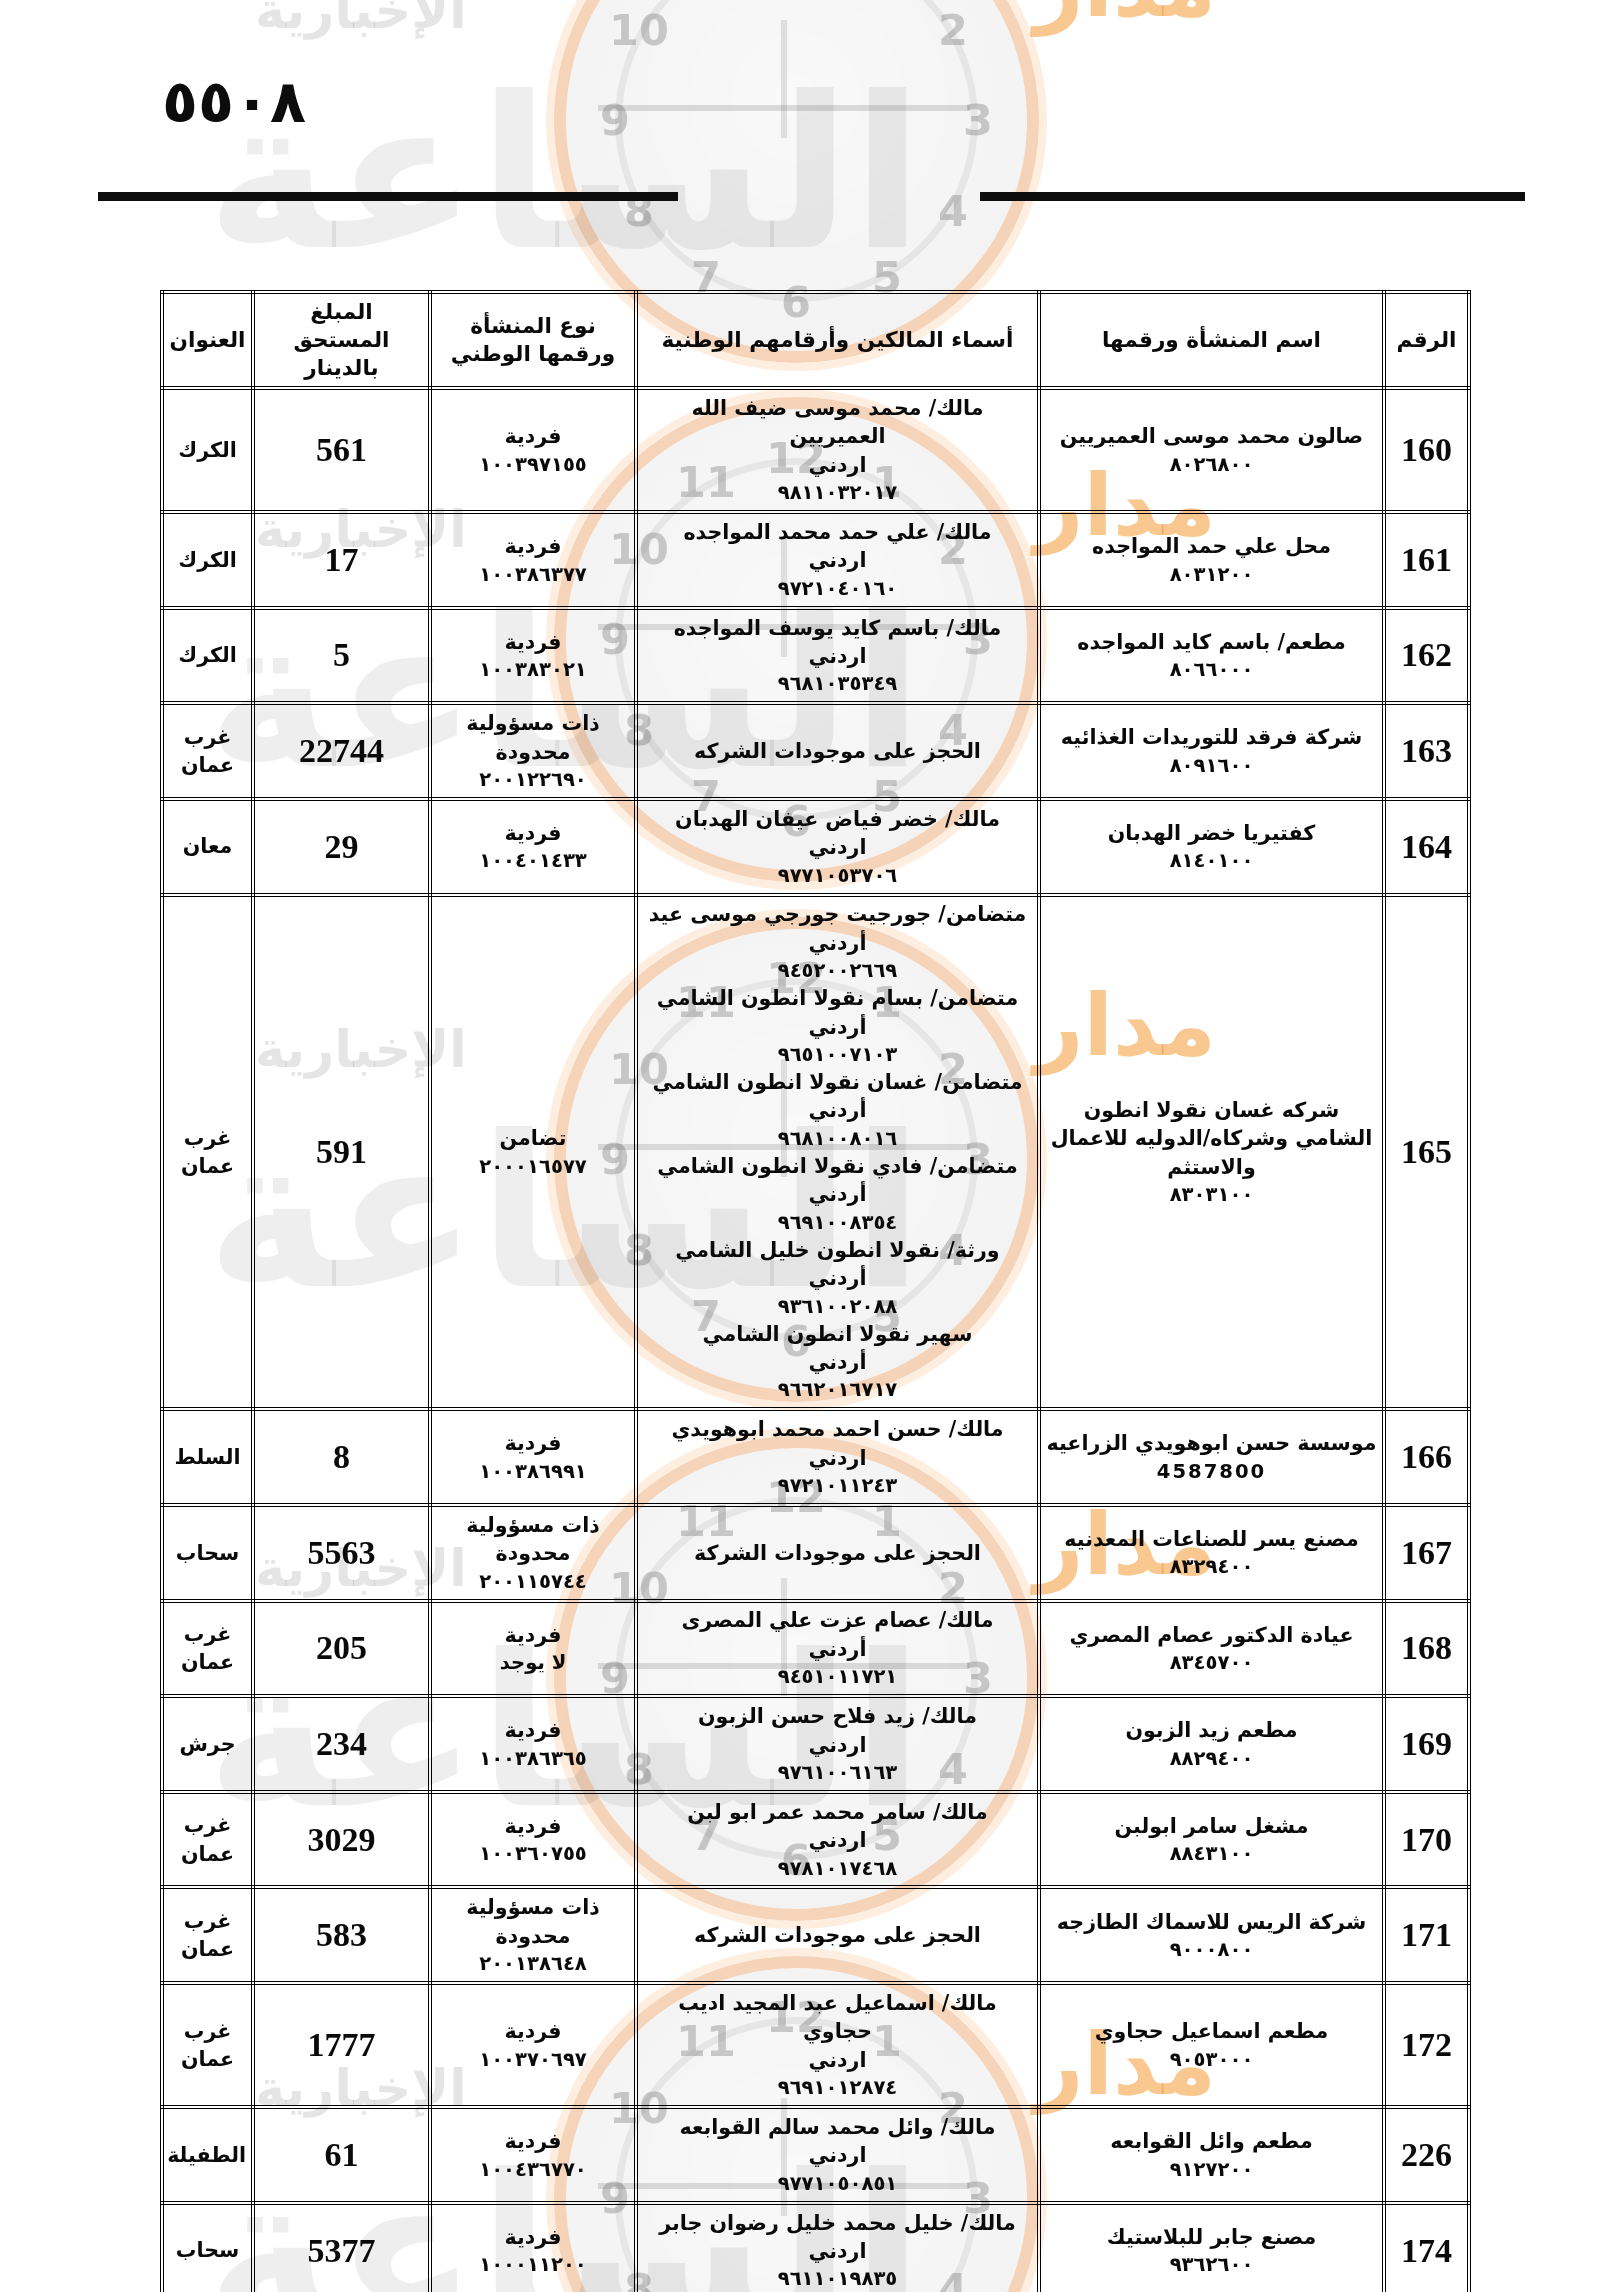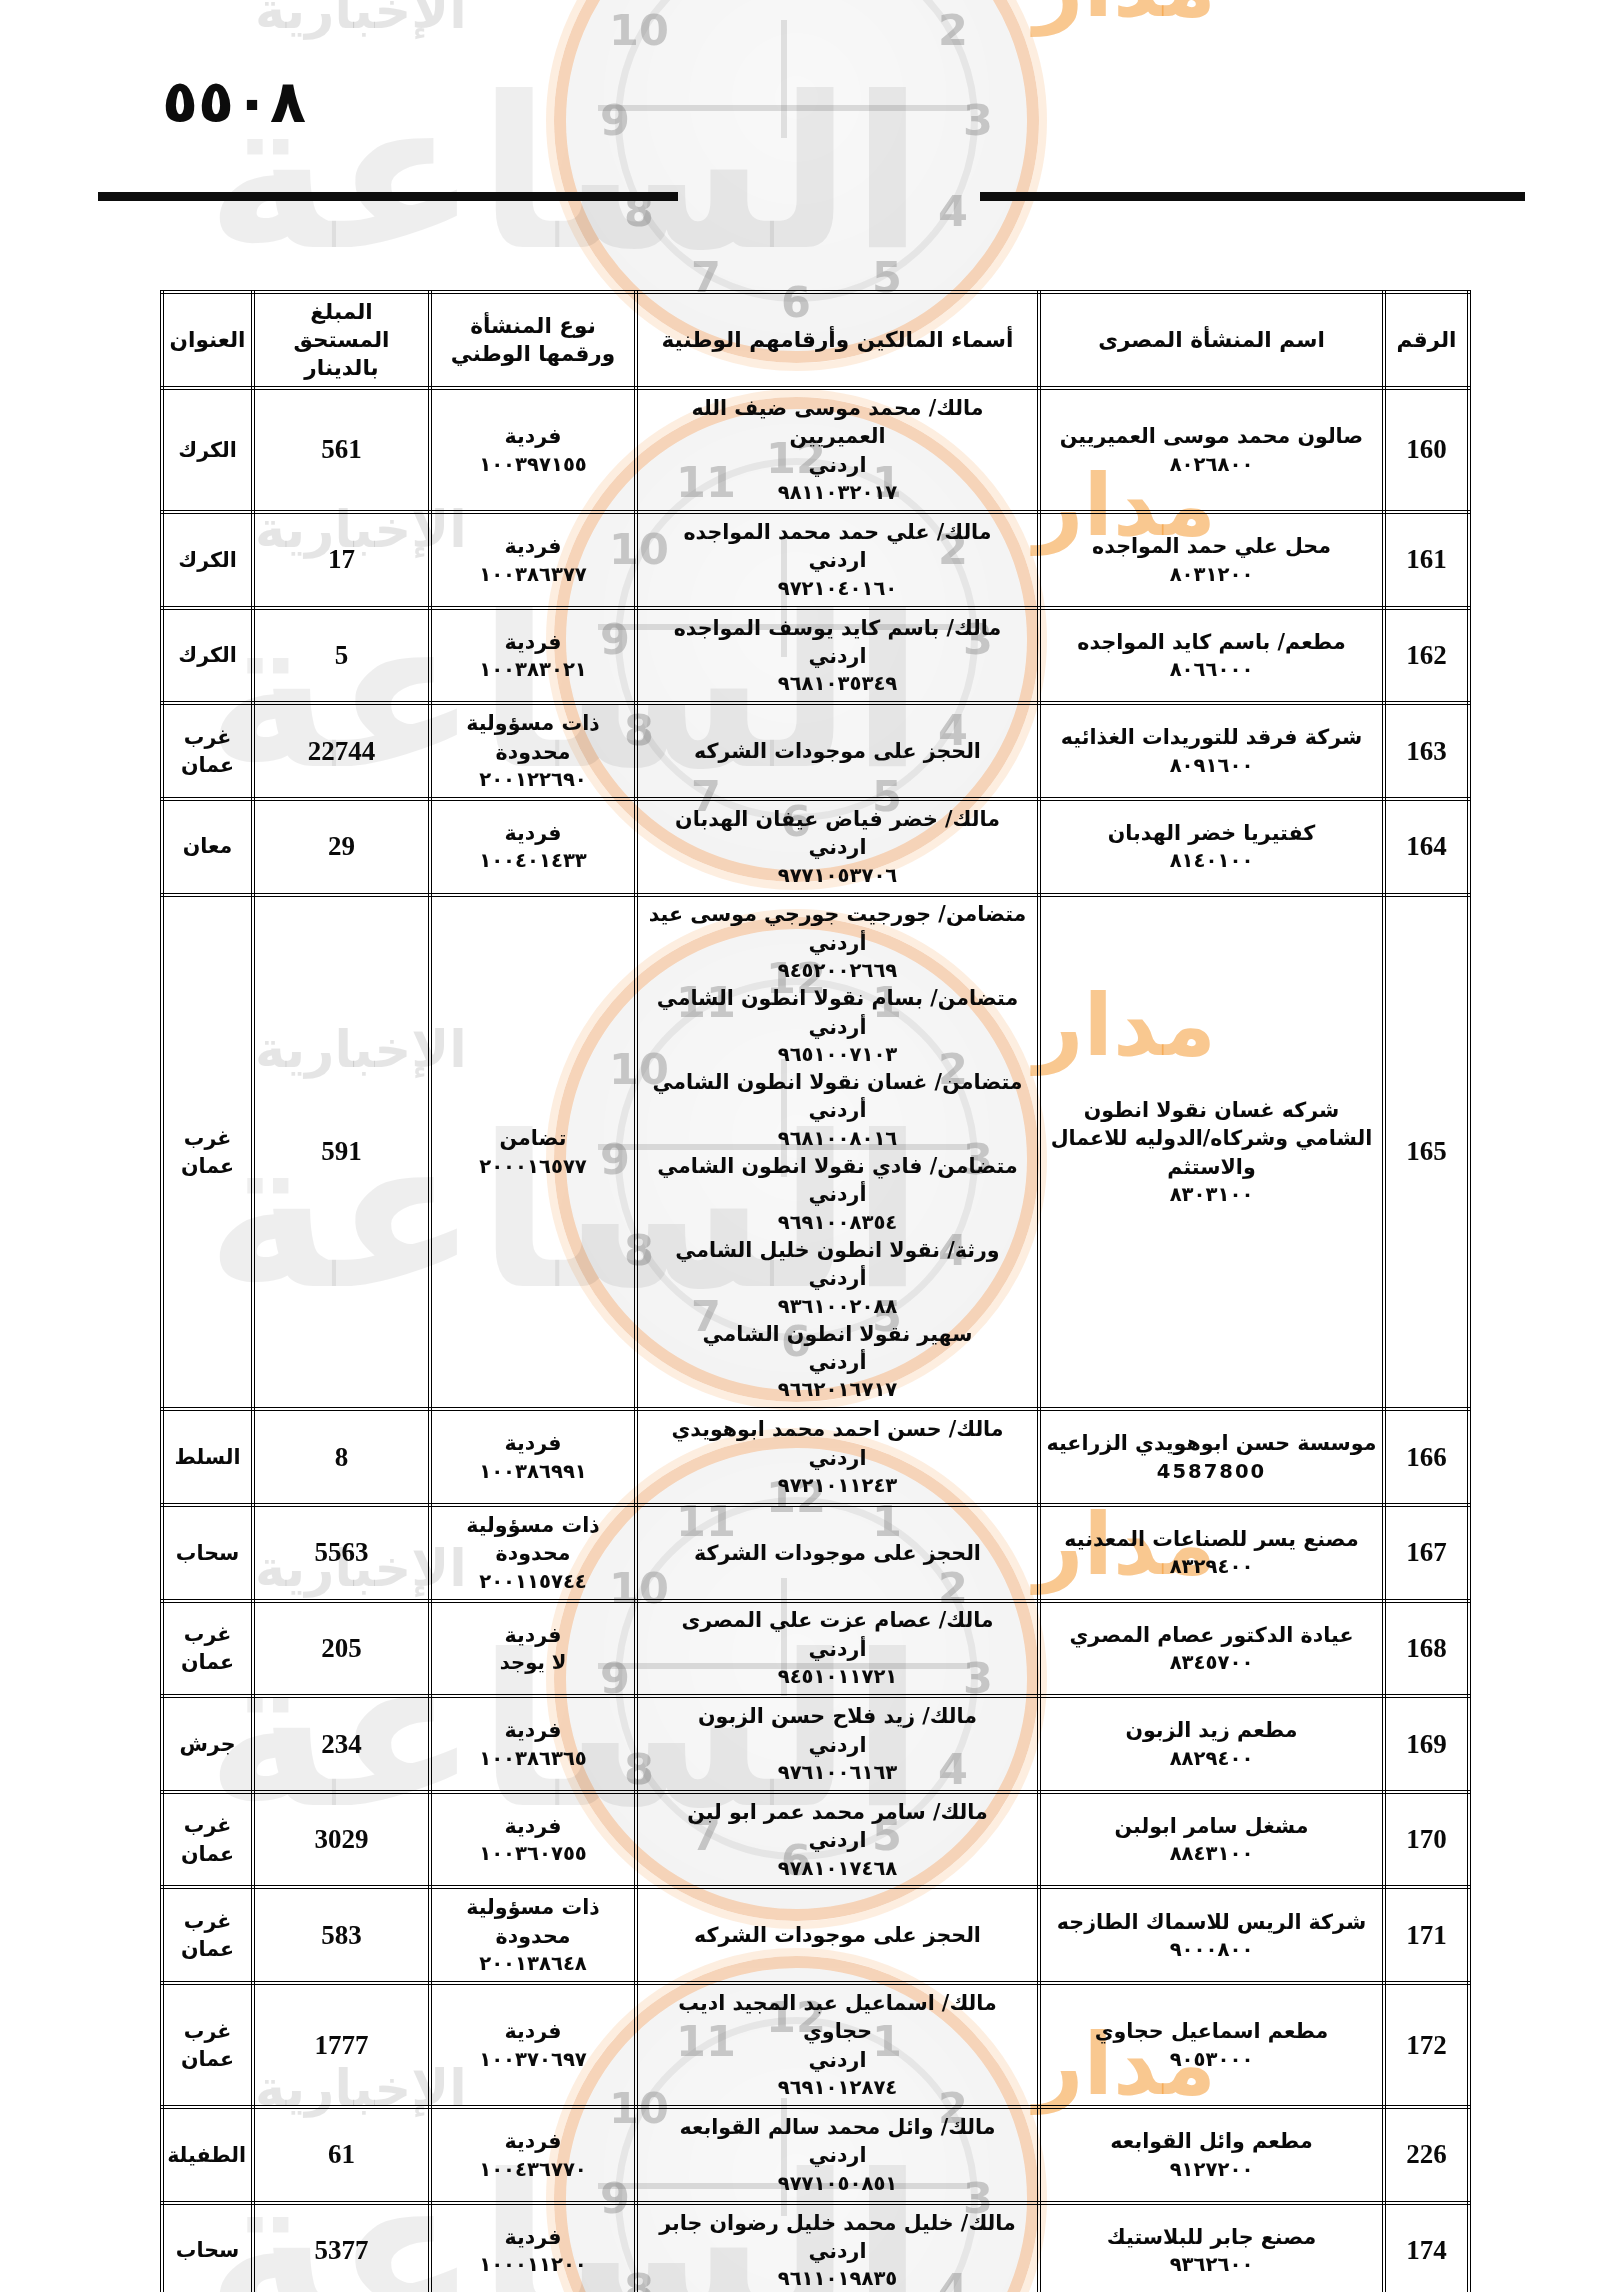"اسم المنشأة المصرى" th.ar { text: المصرى -> ورقمها }
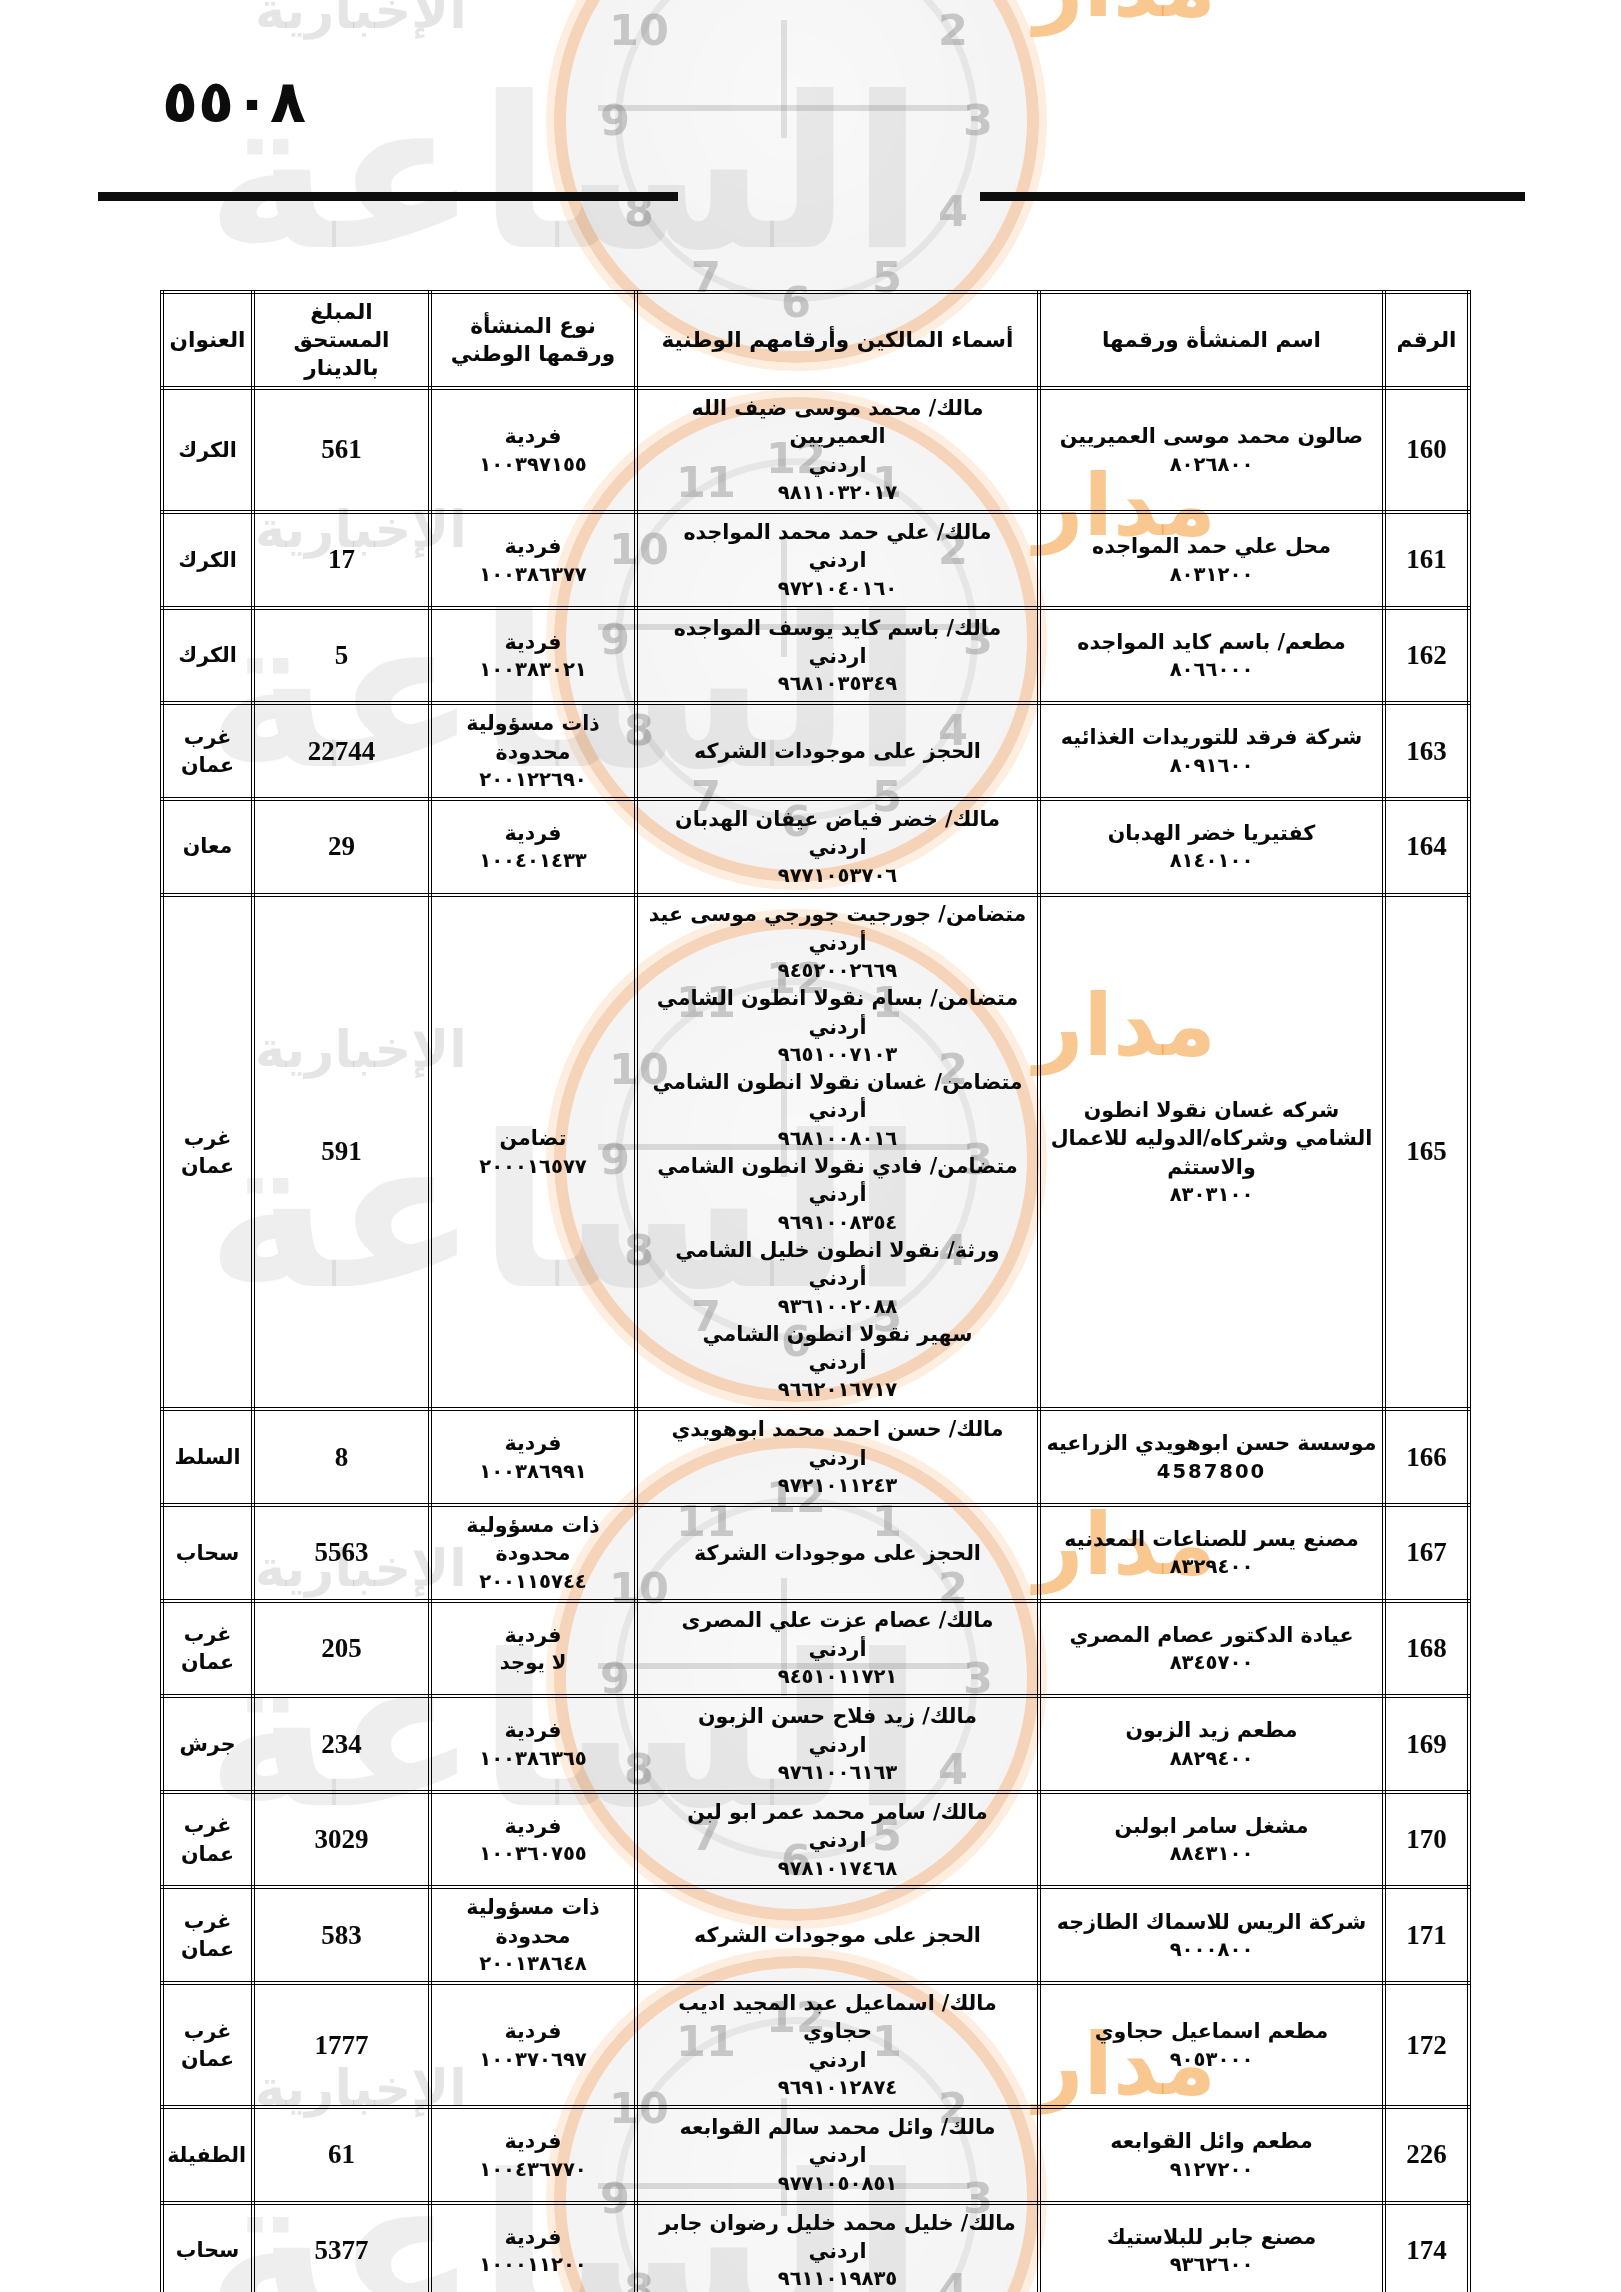"561" .num { font-size: 27px -> 34px }
